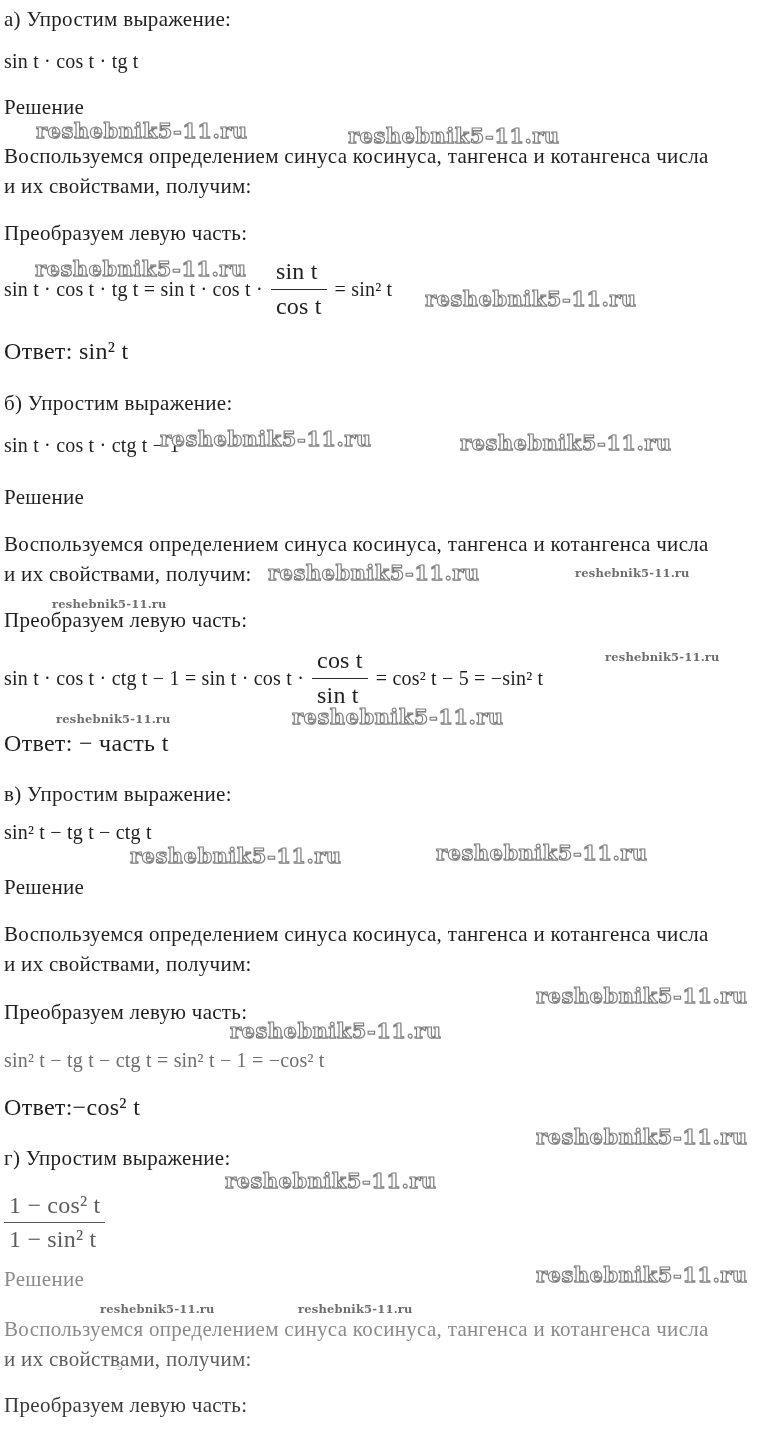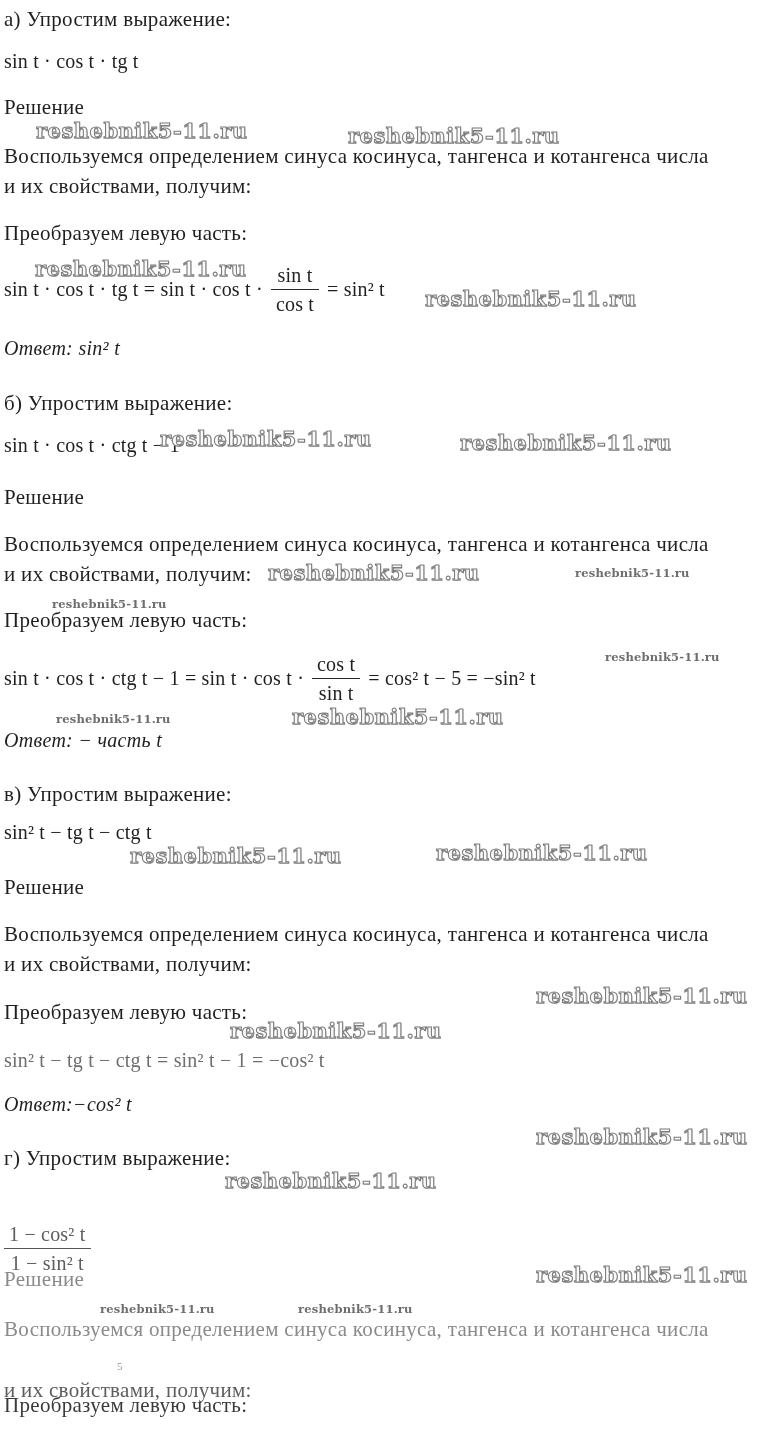"sin t" .frac { font-size: 20px -> 24px; text-align: center -> left }
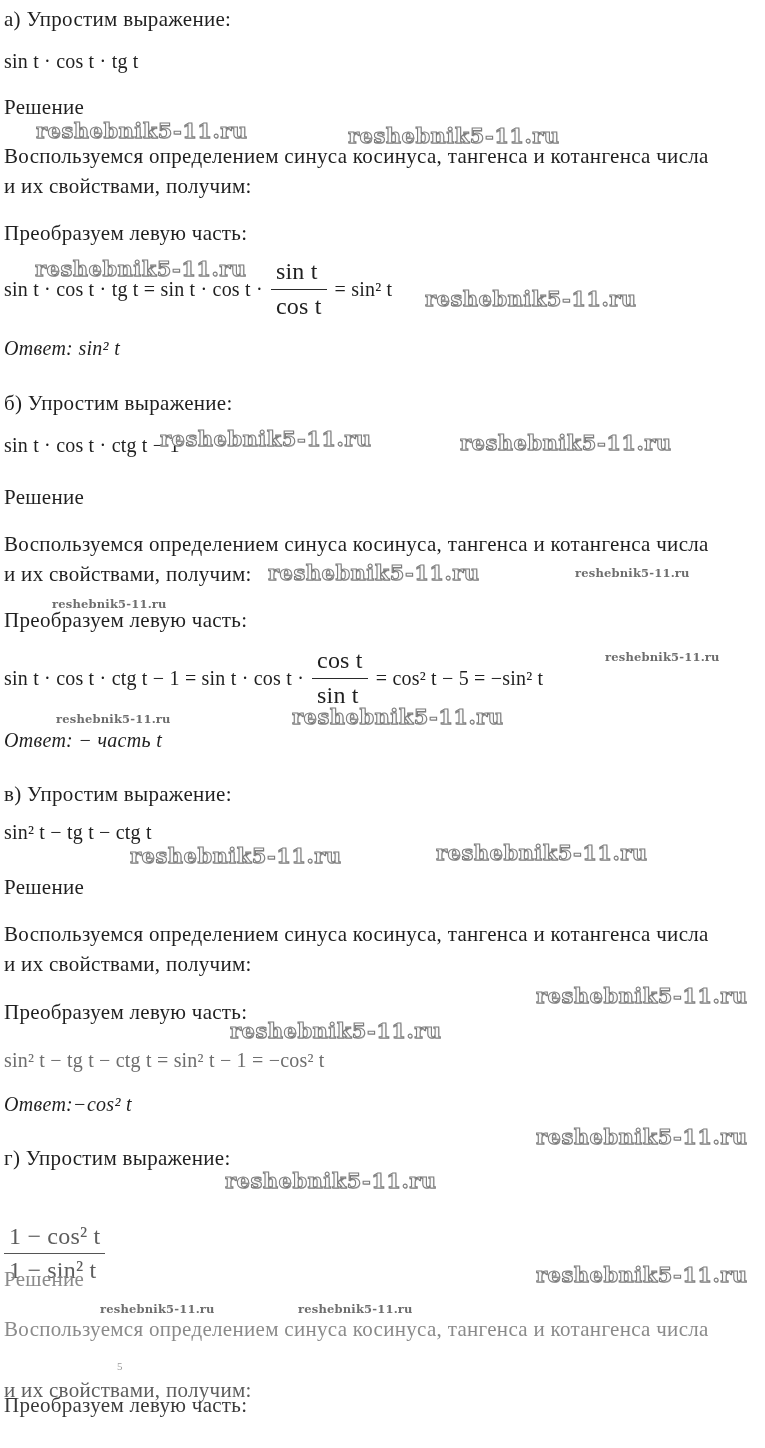"Ответ: sin² t" .answer { font-size: 20px -> 24px; font-style: italic -> none }
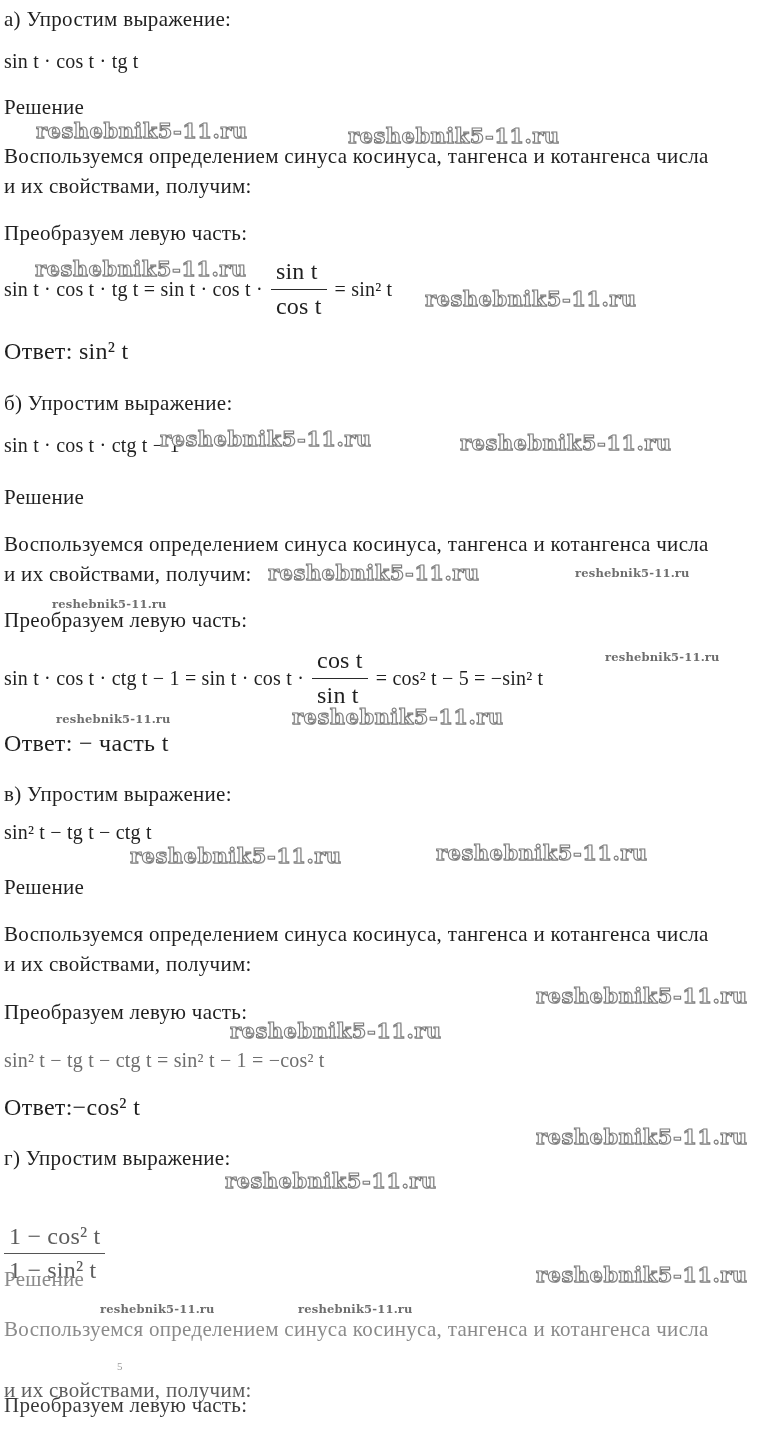"1 − cos² t" .fade2 { margin-top: 31px -> none }
